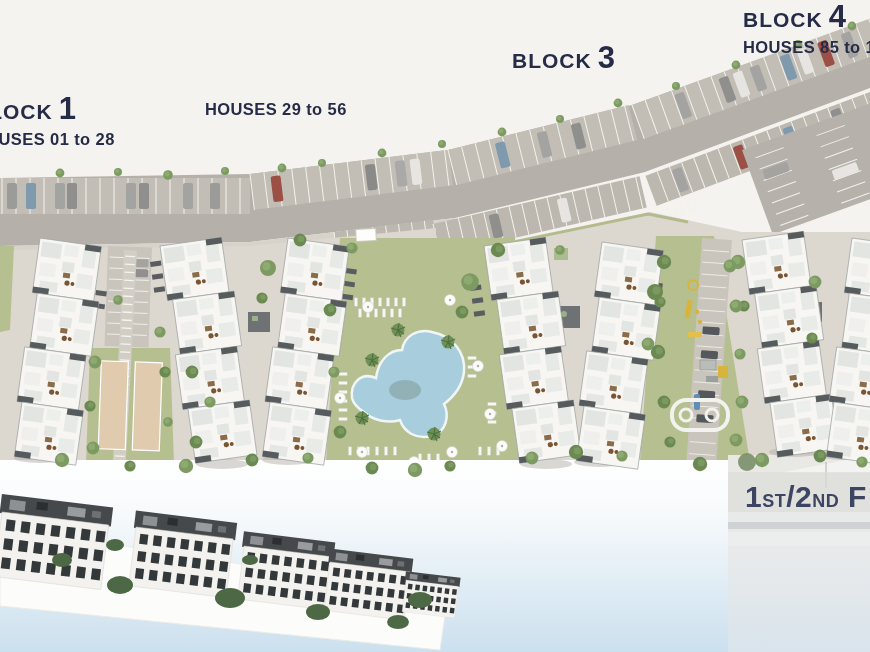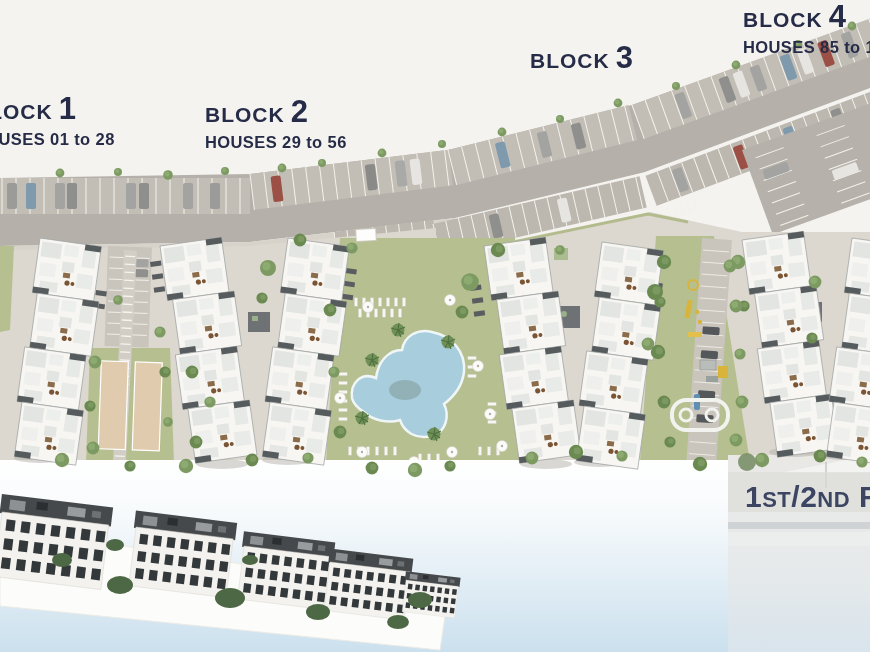"BLOCK 3" div.block-label { left: 530px -> 512px }
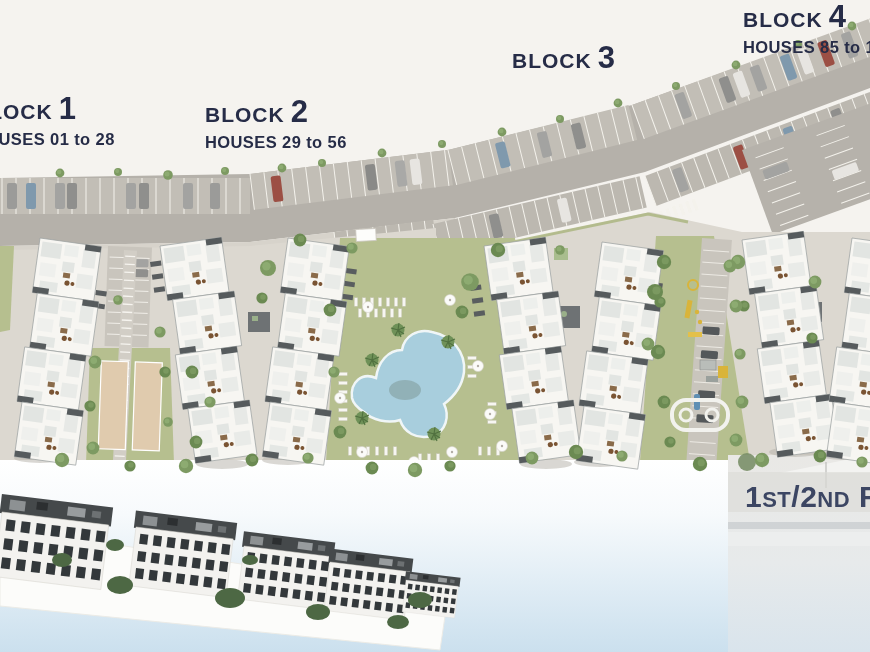"BLOCK 2" div.line1 { html: <div><span>BLOCK</span><span>2</span></div> -> none }
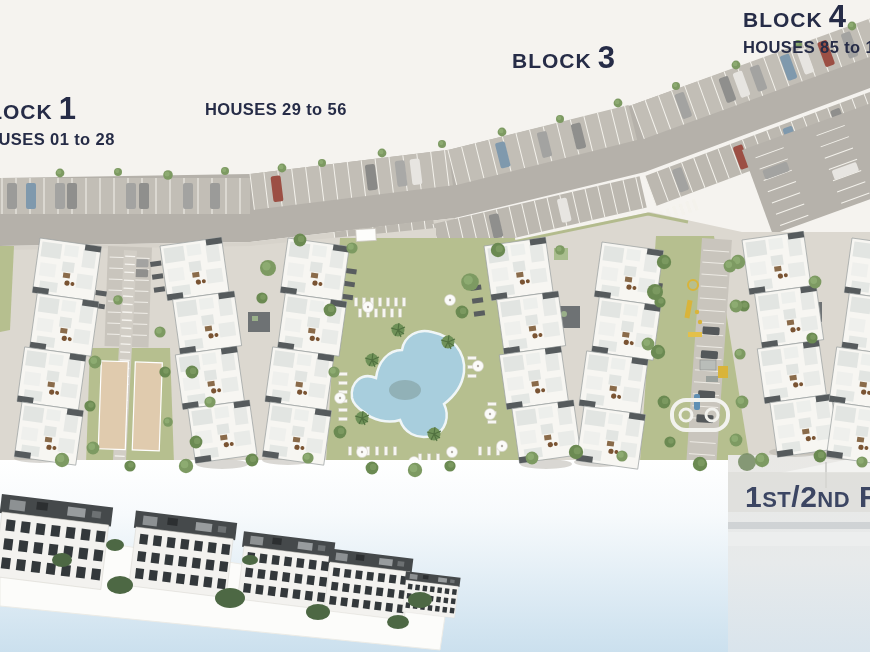"ST" .floor-label .sc { font-size: 22px -> 18px }
